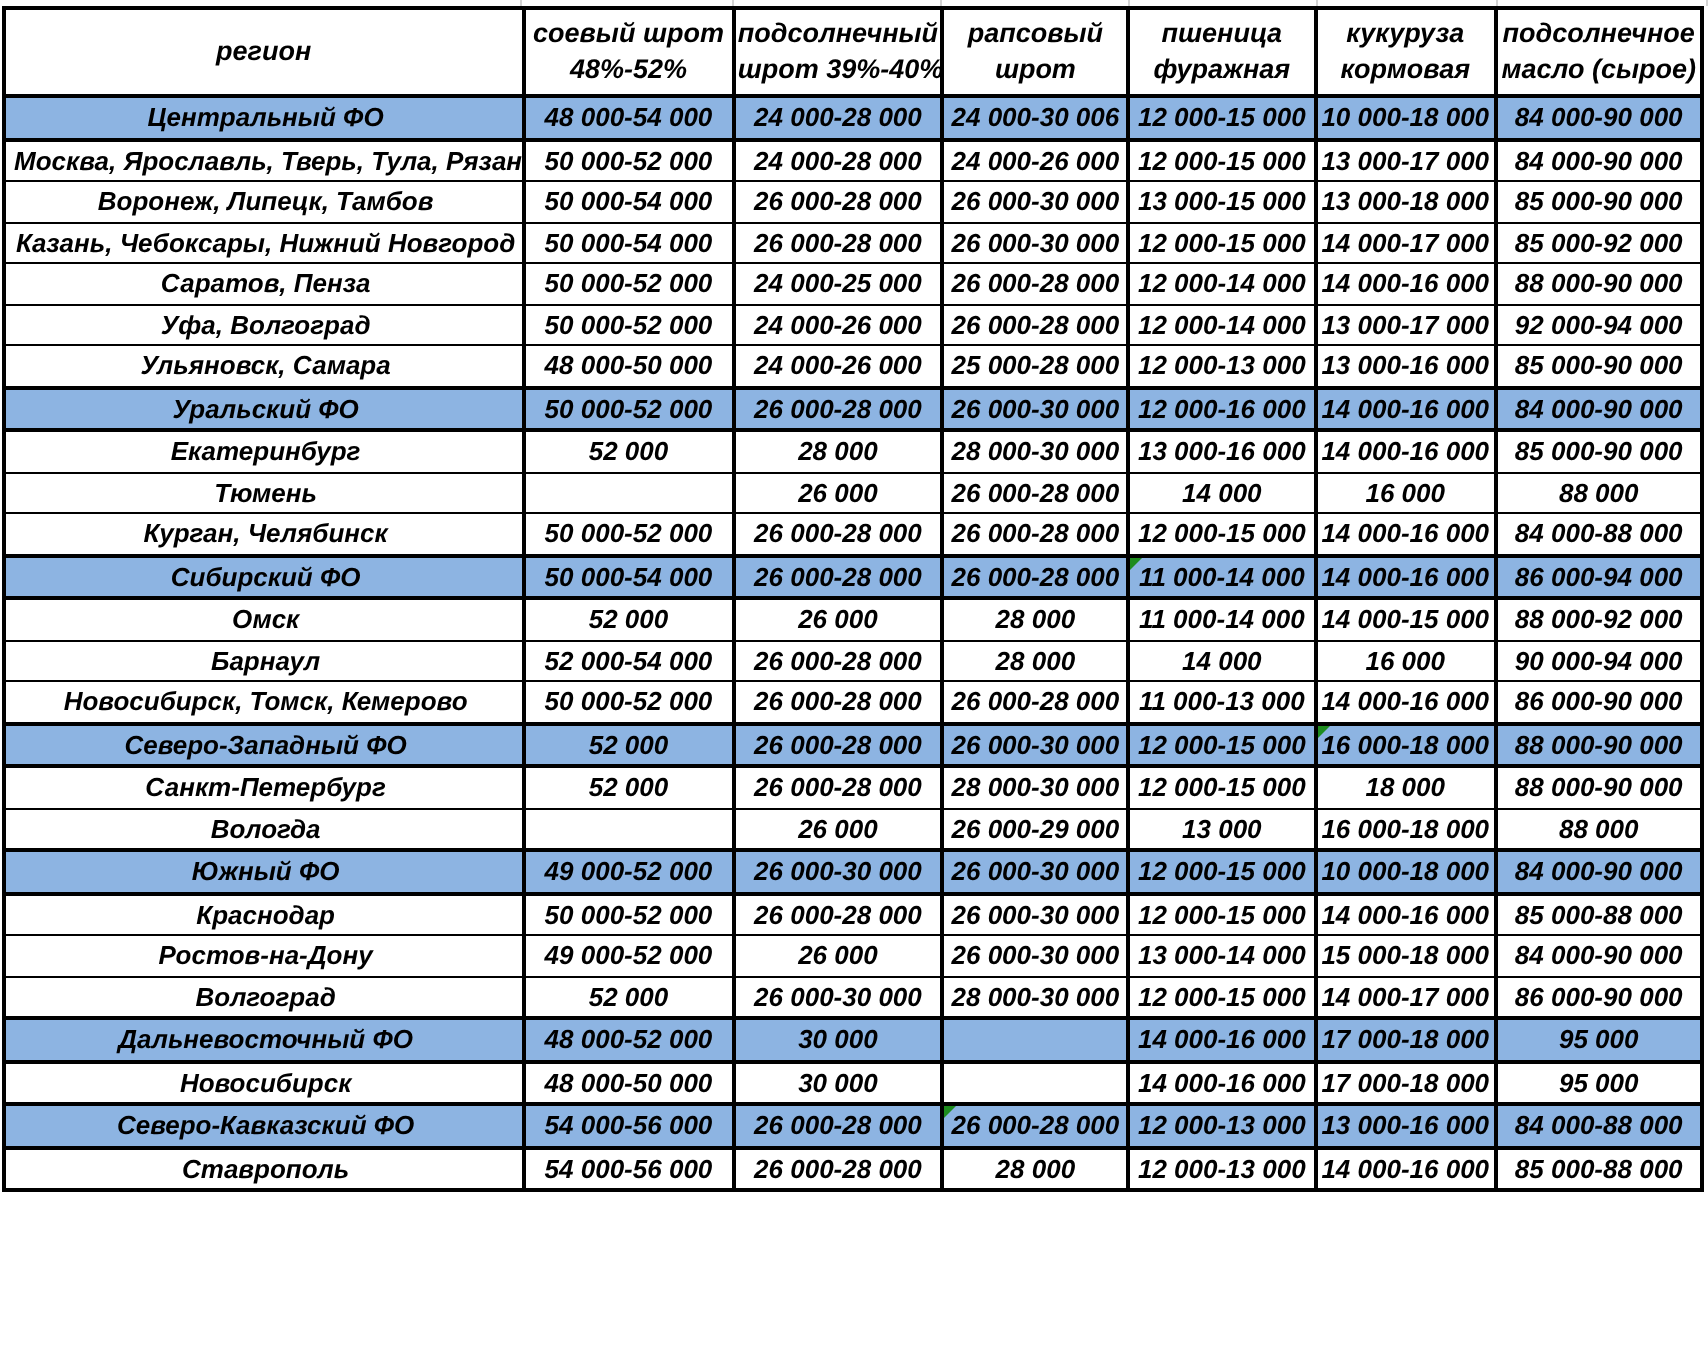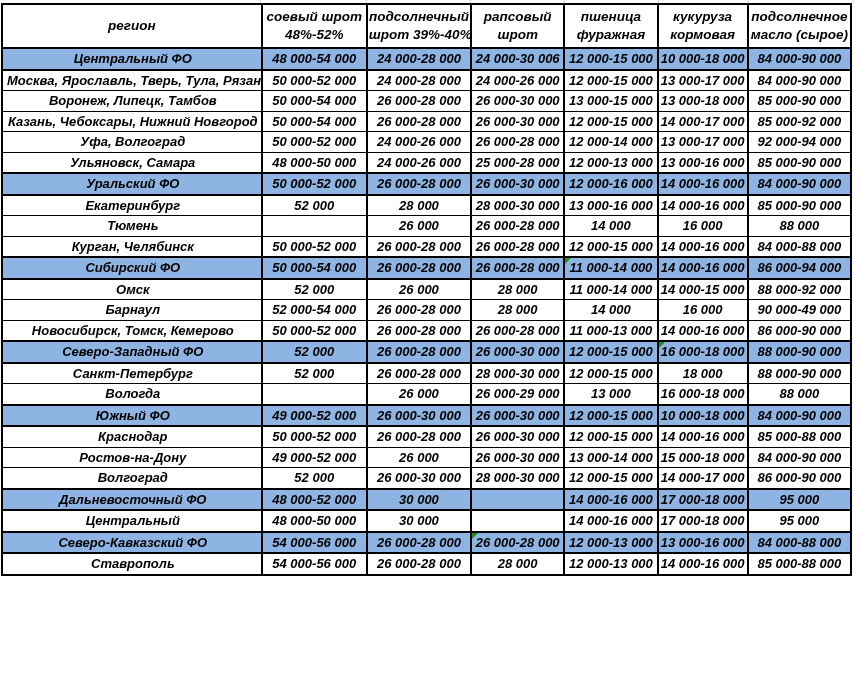"Саратов, Пенза" tr.city { html: none -> <tr> <td>Саратов, Пенза</td> <td>50 000-52 000</td> <td>24 000-25 000</td> <td>26 000-28 000</td> <td>12 000-14 000</td> <td>14 000-16 000</td> <td>88 000-90 000</td> </tr> }
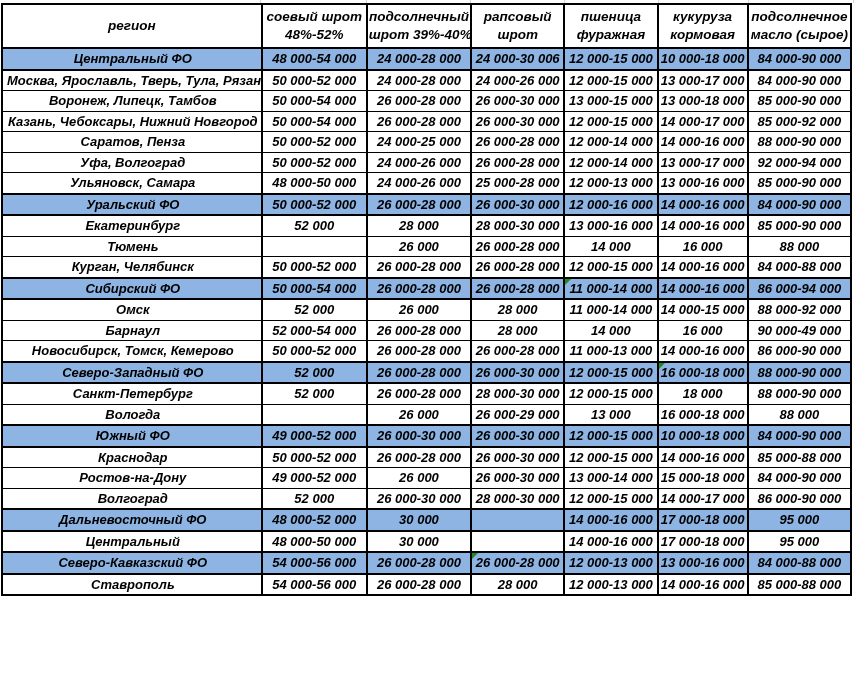"90 000-49 000" td { text: 90 000-49 000 -> 90 000-94 000 }
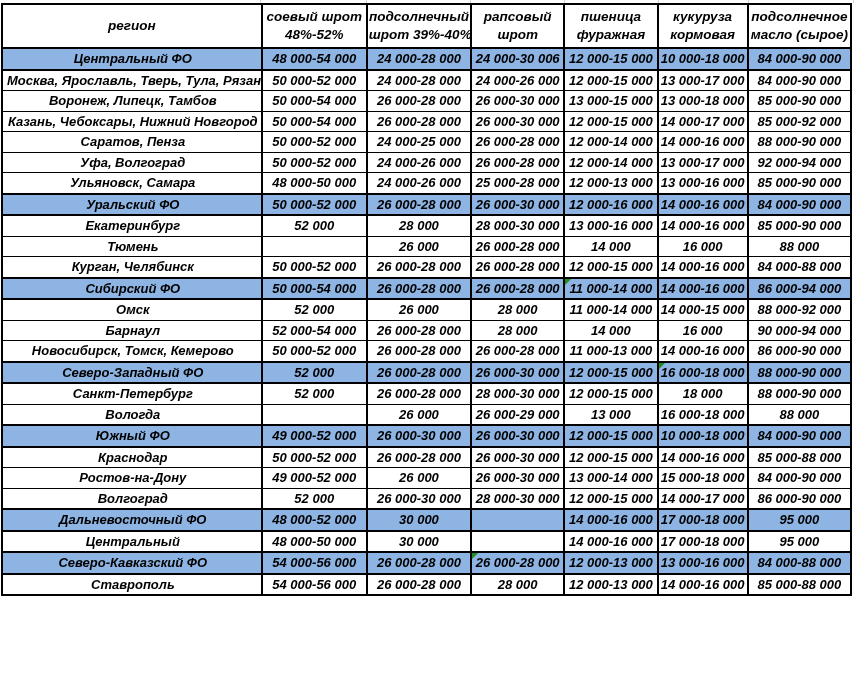"Центральный" td.region { text: Центральный -> Новосибирск }
